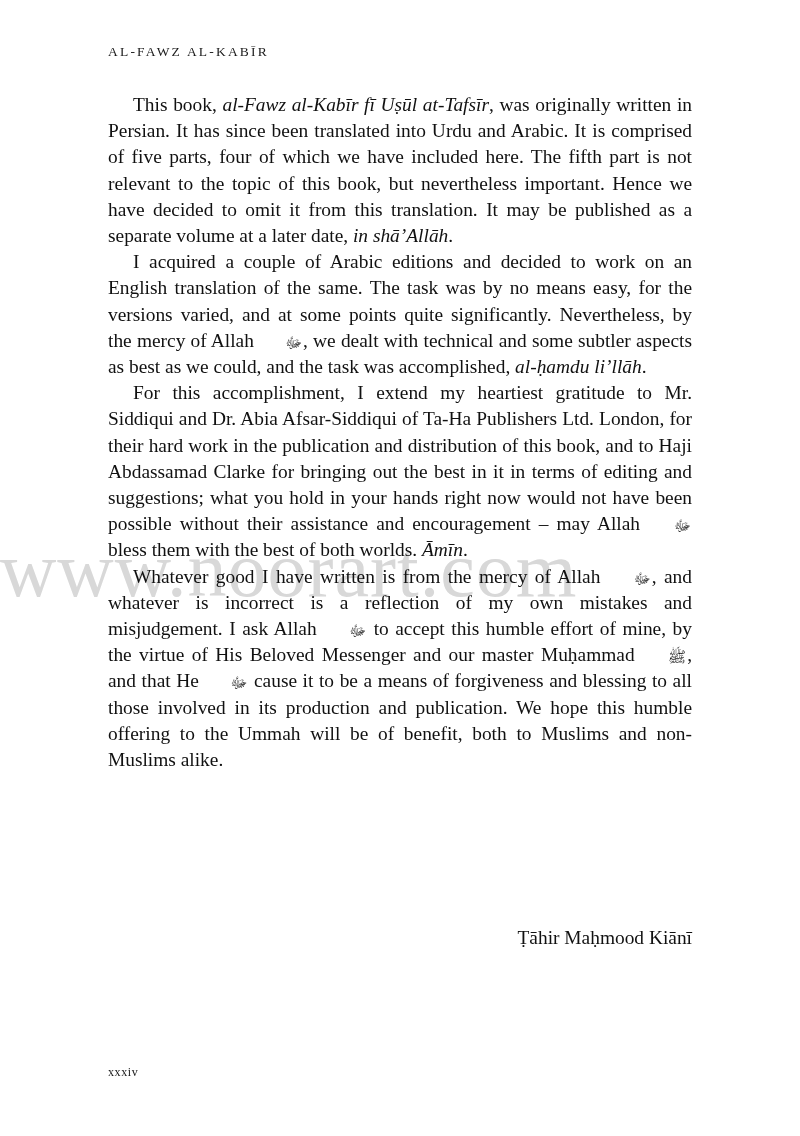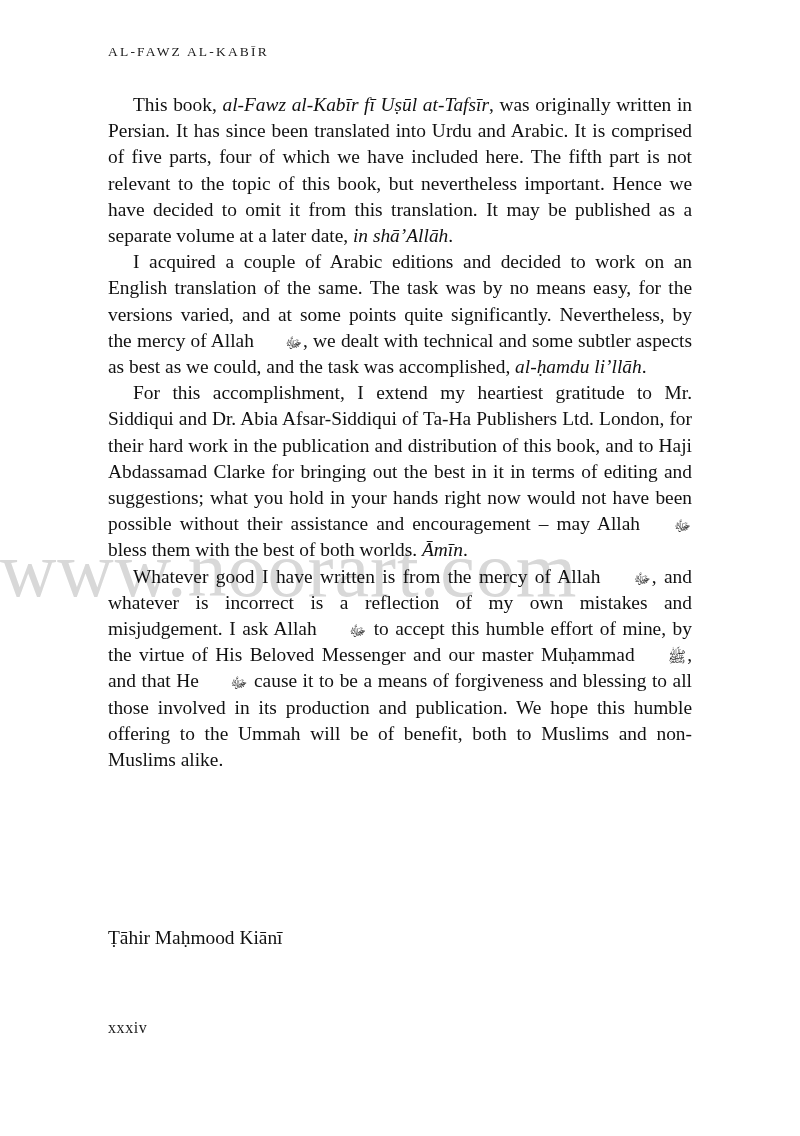"Ṭāhir Maḥmood Kiānī" .signature { text-align: left -> right }
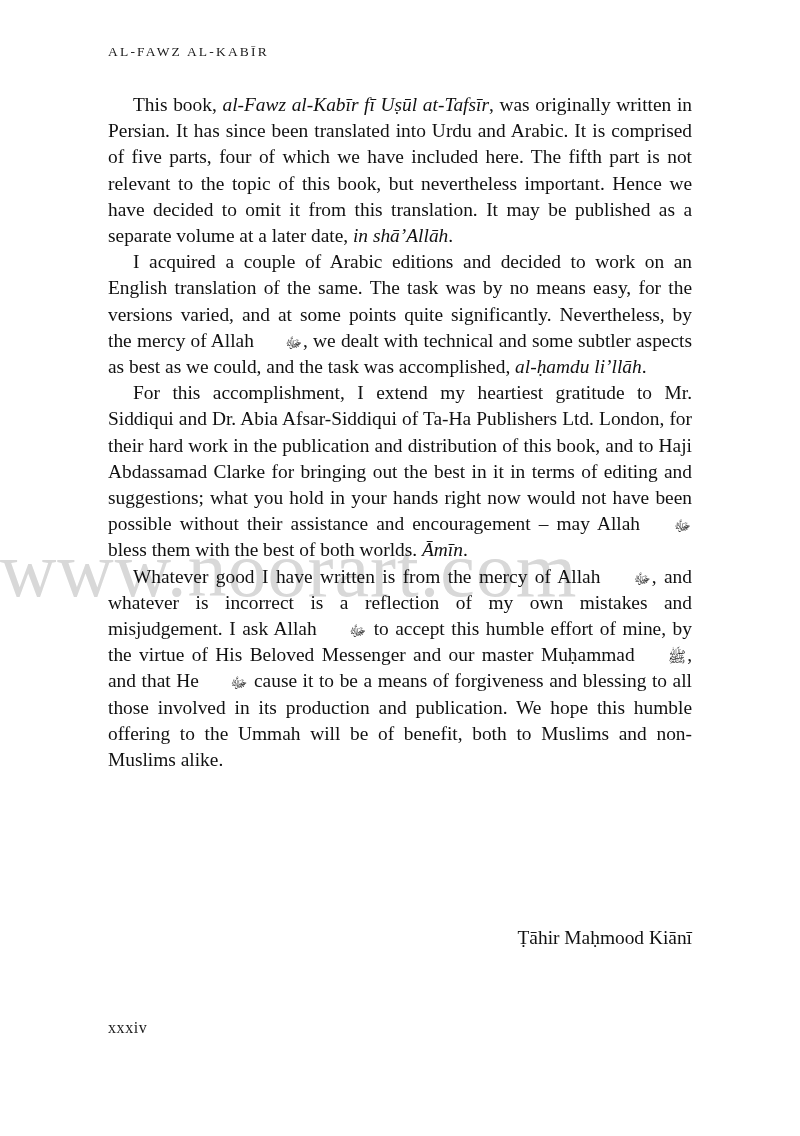"xxxiv" .folio { font-size: 16px -> 12px; top: 1019px -> 1065px }
